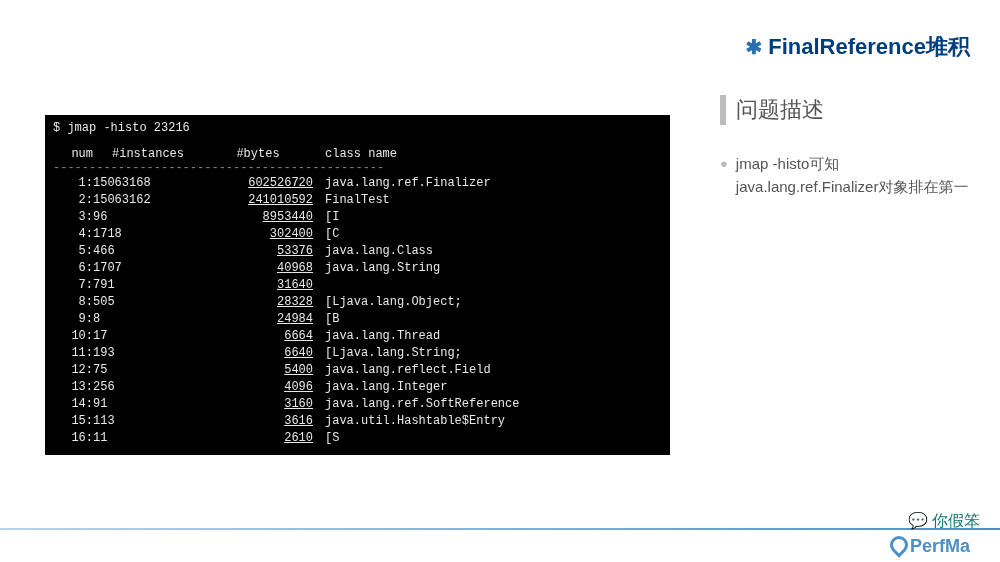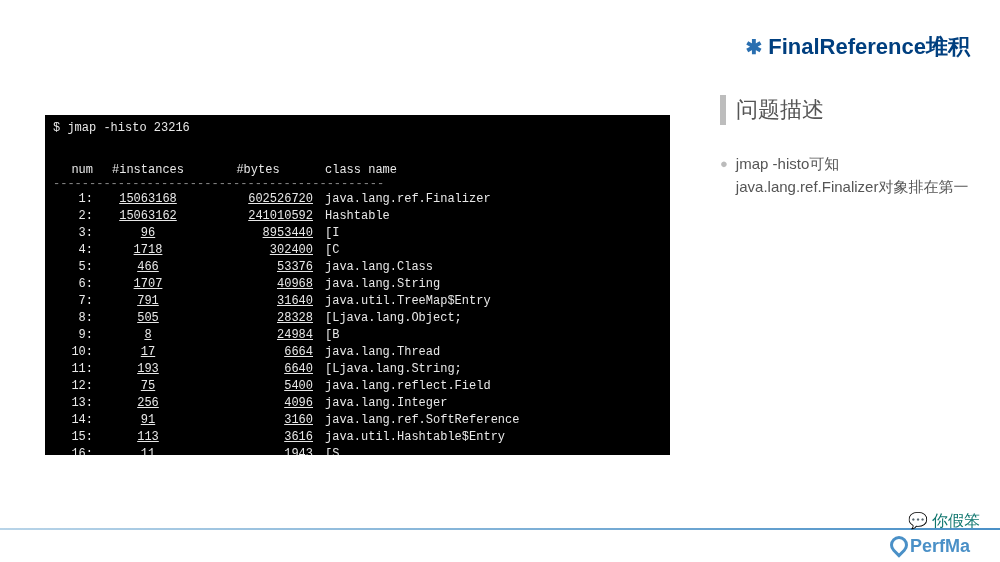"$ jmap -histo 23216" .terminal .cmd { margin-bottom: 22px -> 6px }
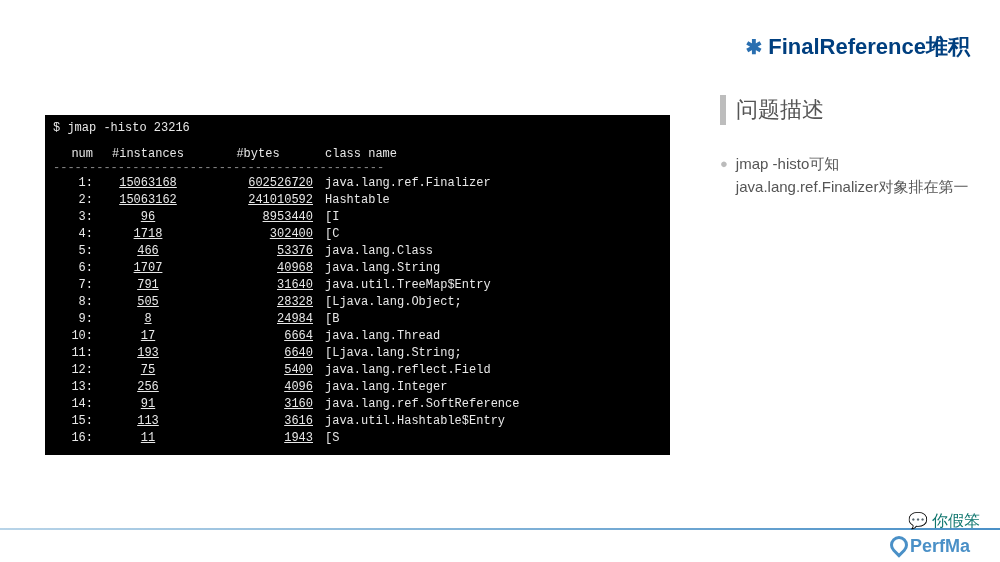"15063168" .terminal .row span:nth-child(2) { text-align: center -> left; text-decoration: underline -> none }
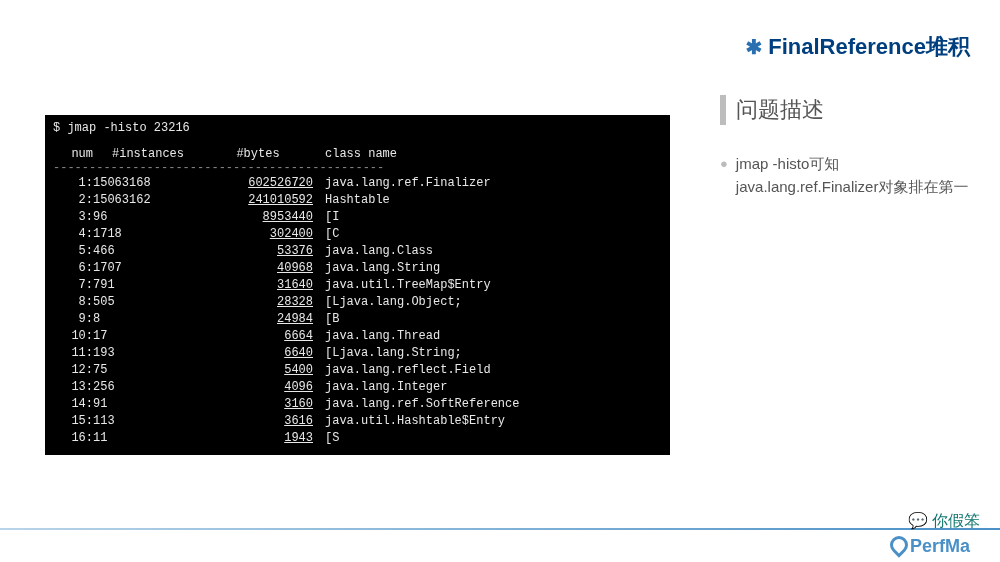"Hashtable" span { text: Hashtable -> FinalTest }
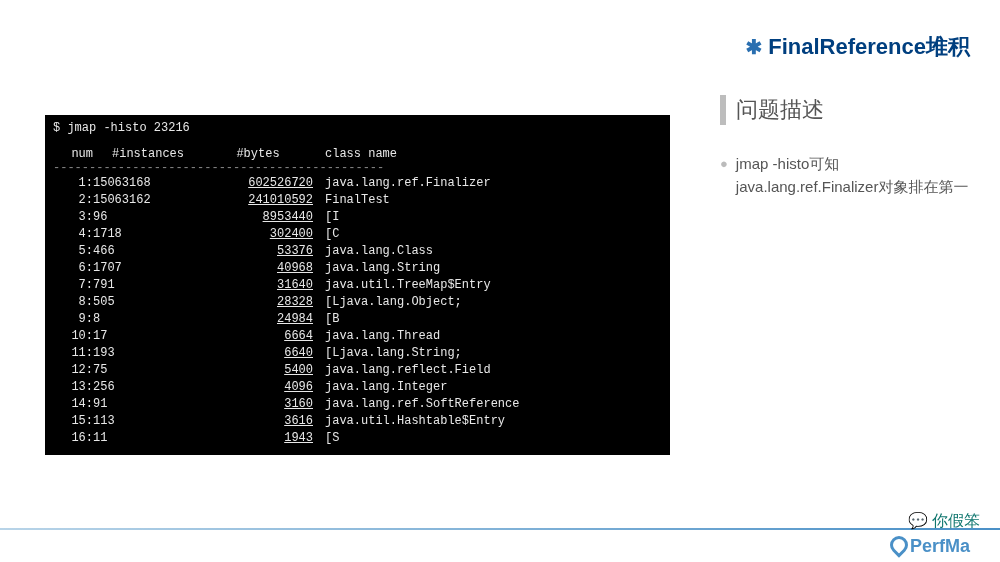"java.util.TreeMap$Entry" span { html: <span>java.util.TreeMap$Entry</span> -> none }
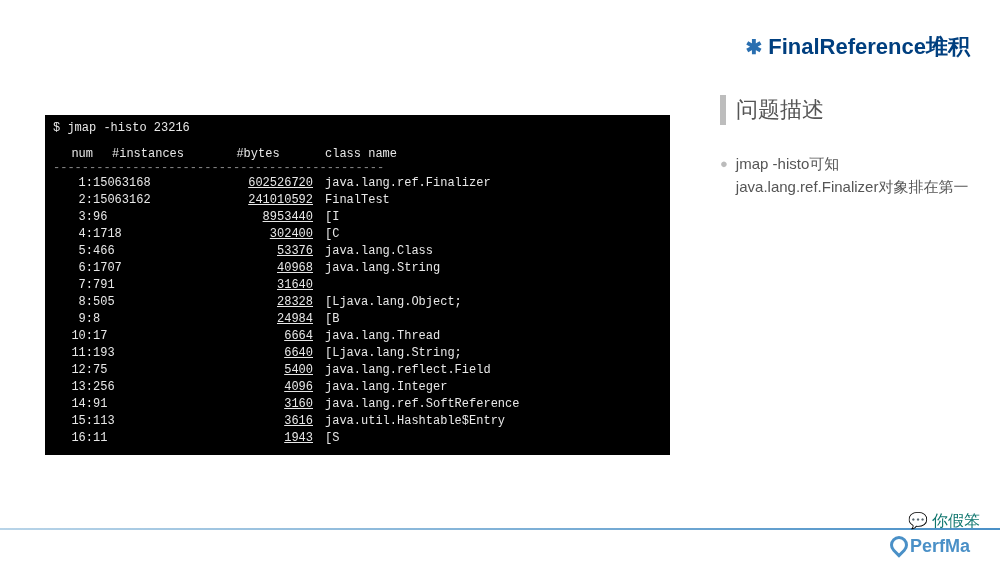"1943" span { text: 1943 -> 2610 }
